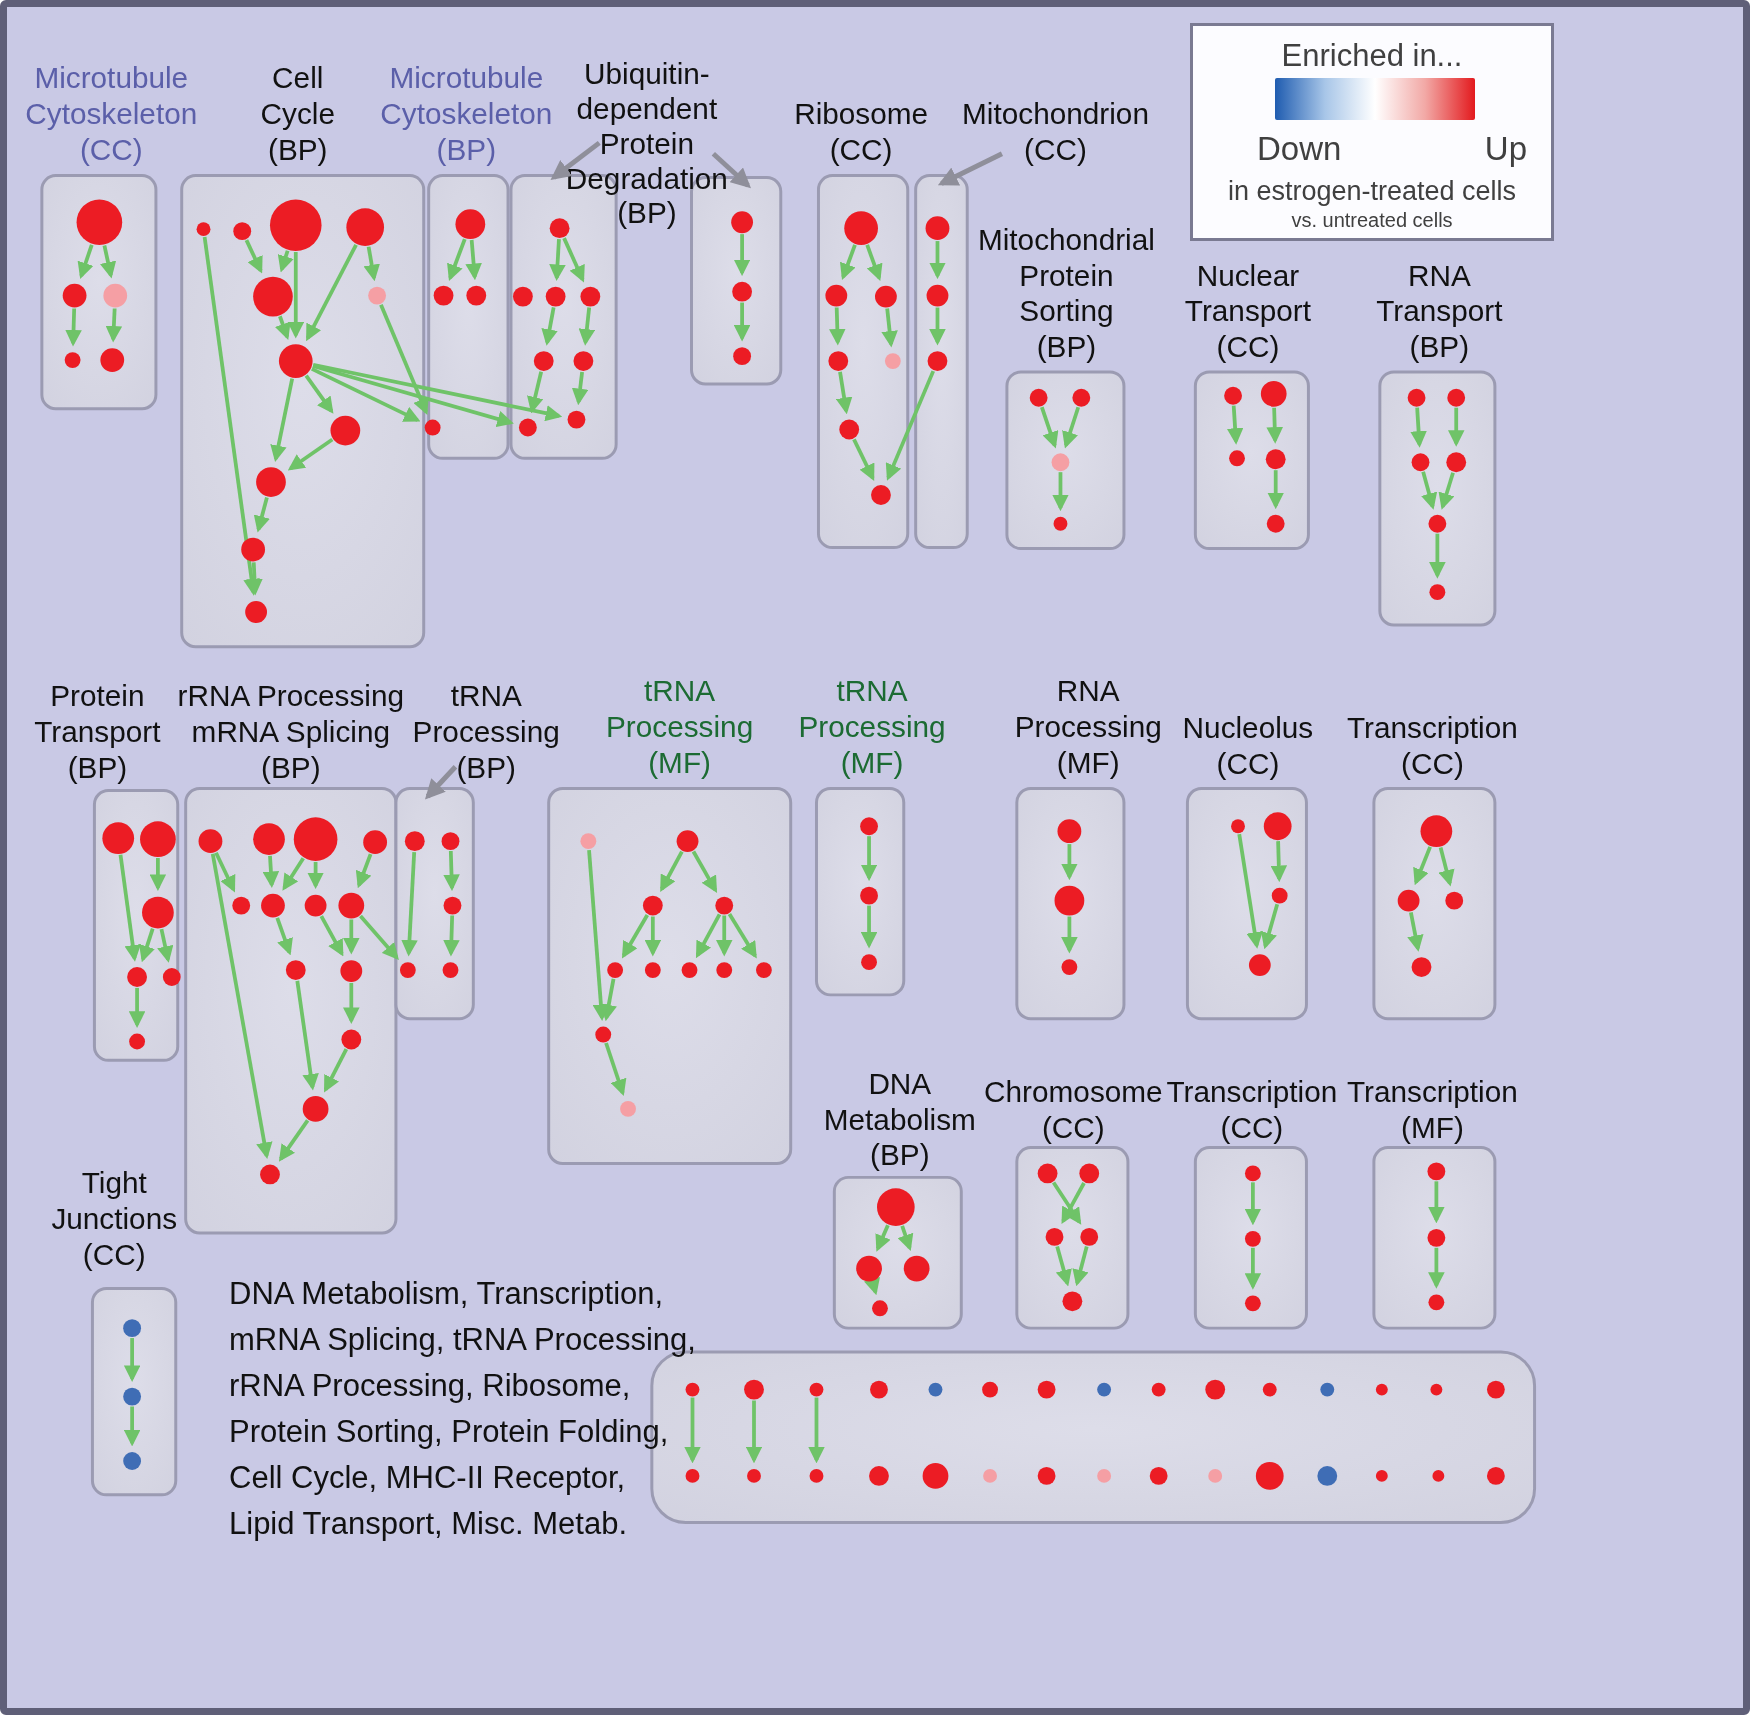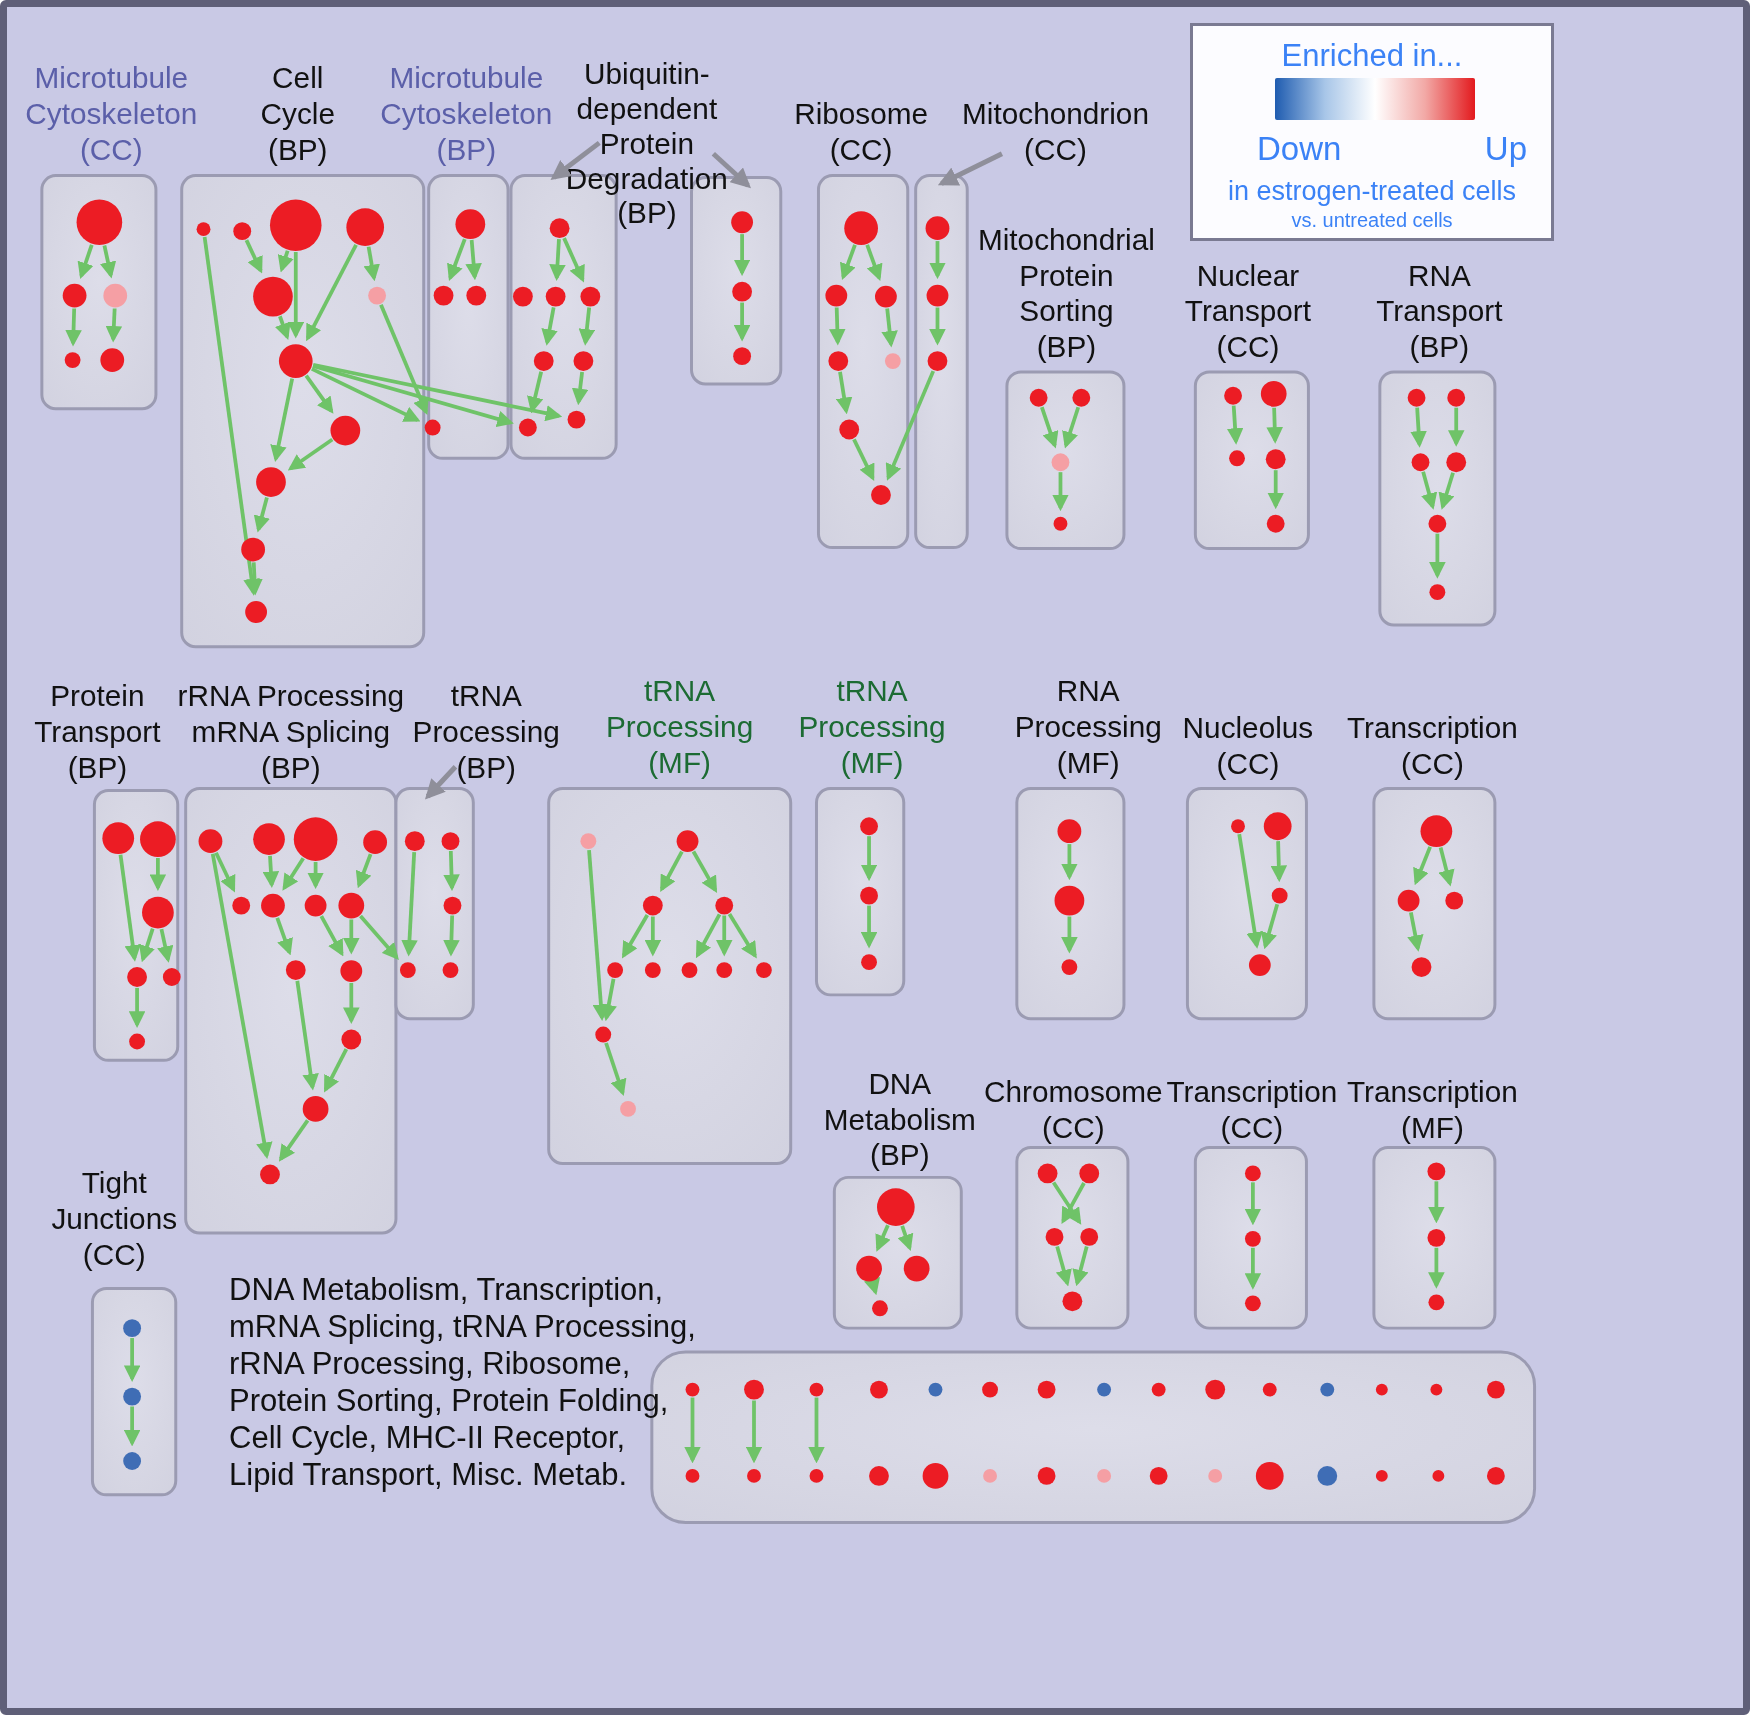"Enriched in..." .legend { color: #3b82f6 -> #404040 }
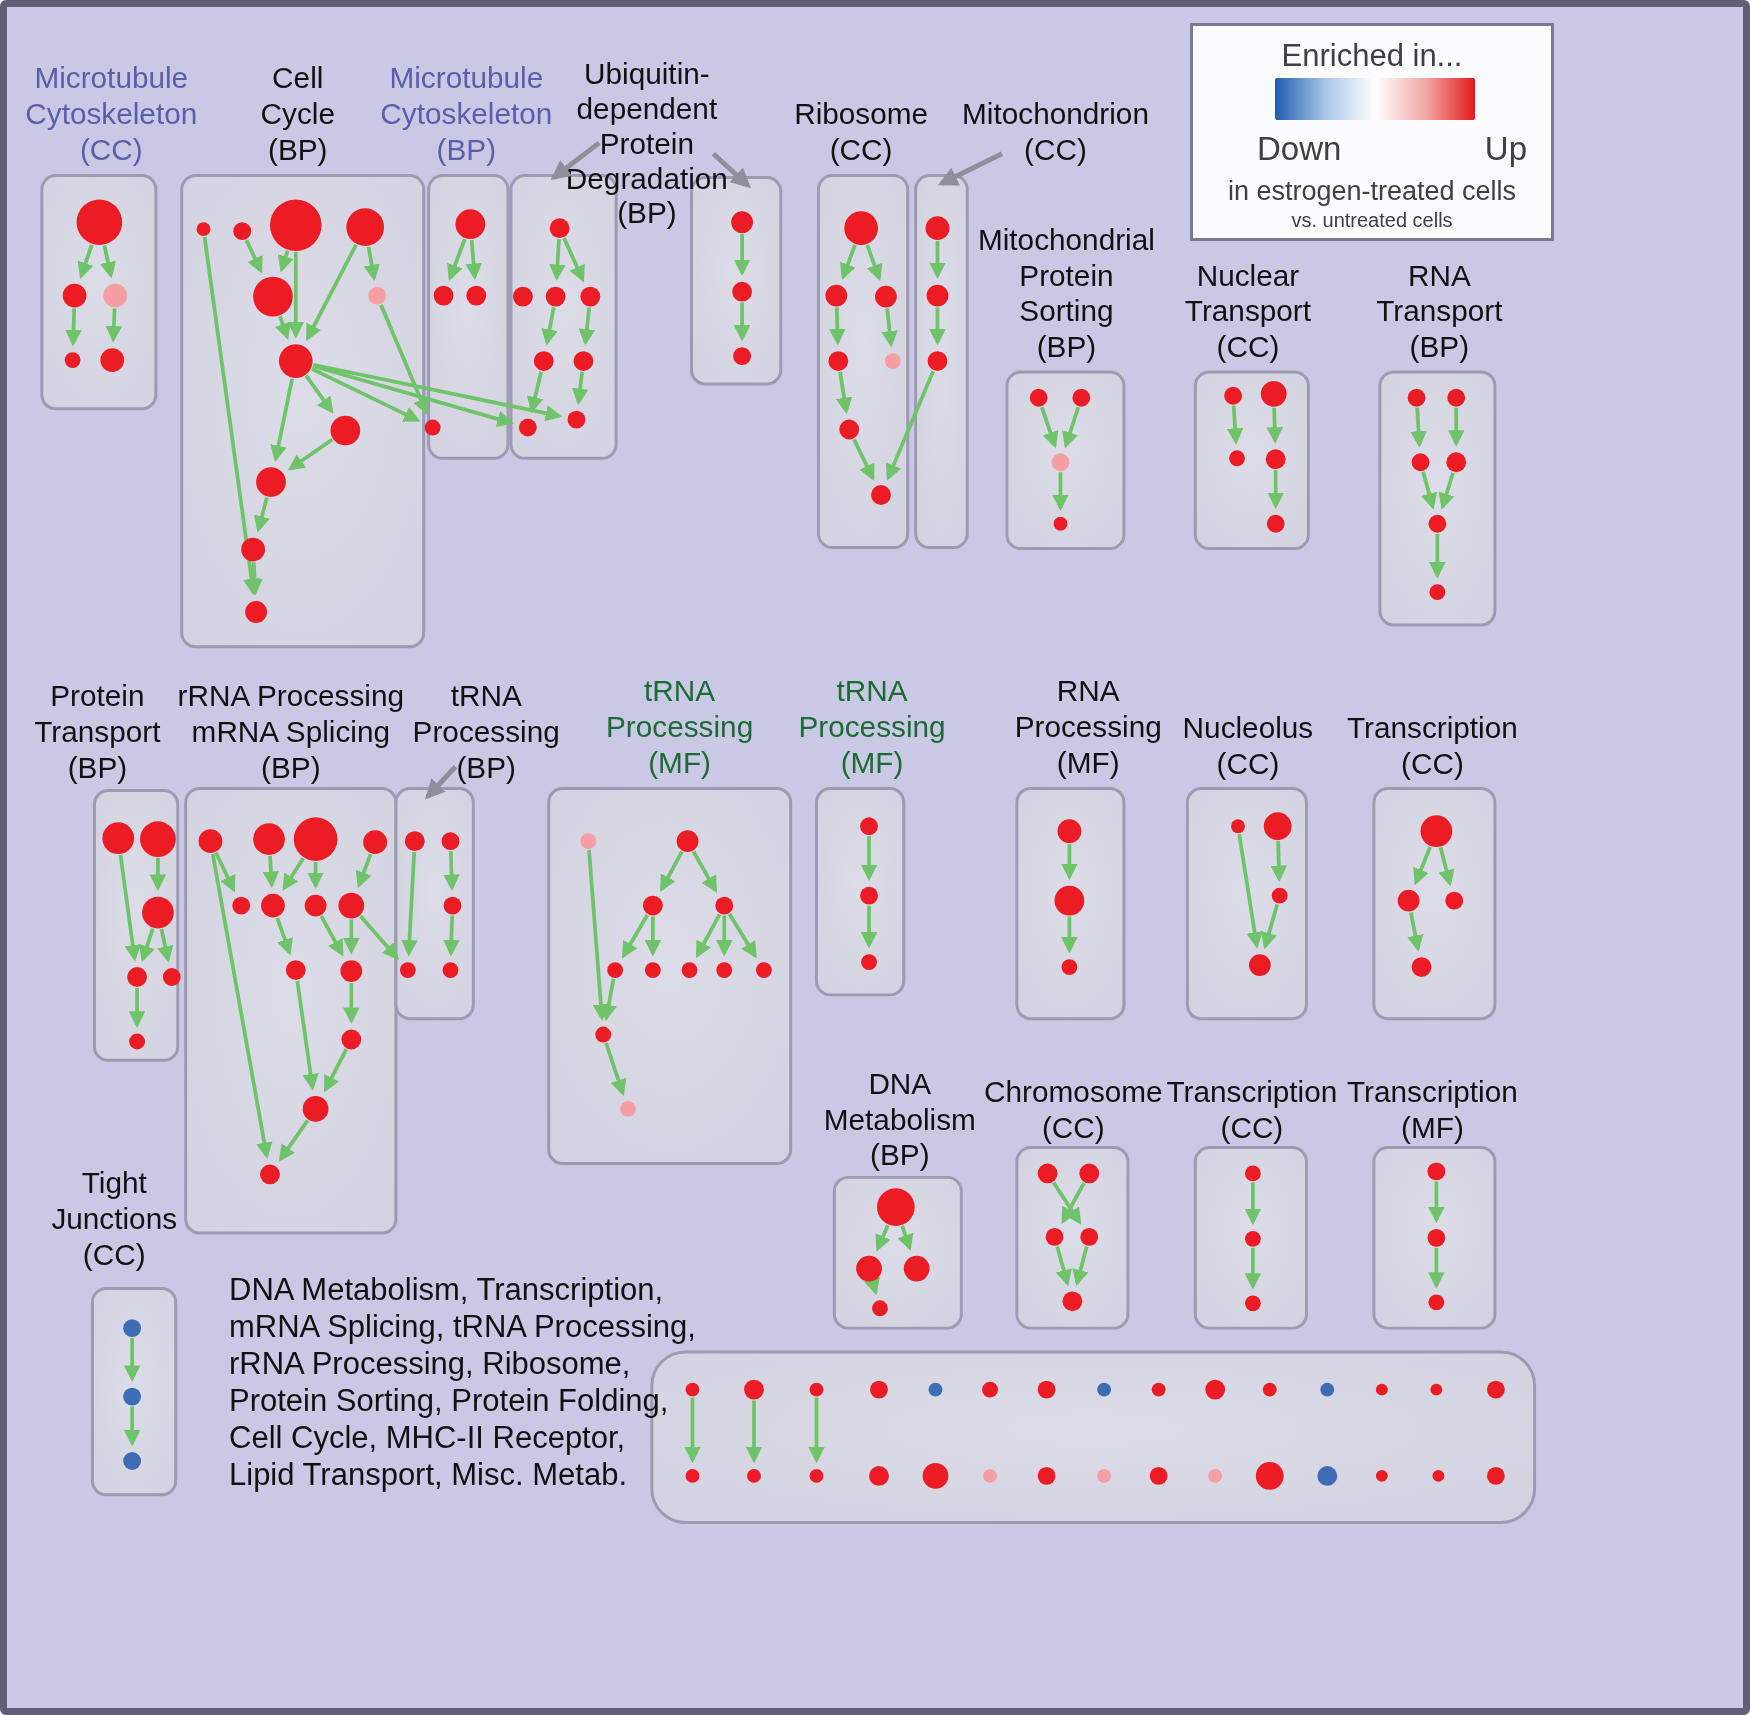"DNA Metabolism, Transcription," .misc-note { line-height: 37px -> 46px }
